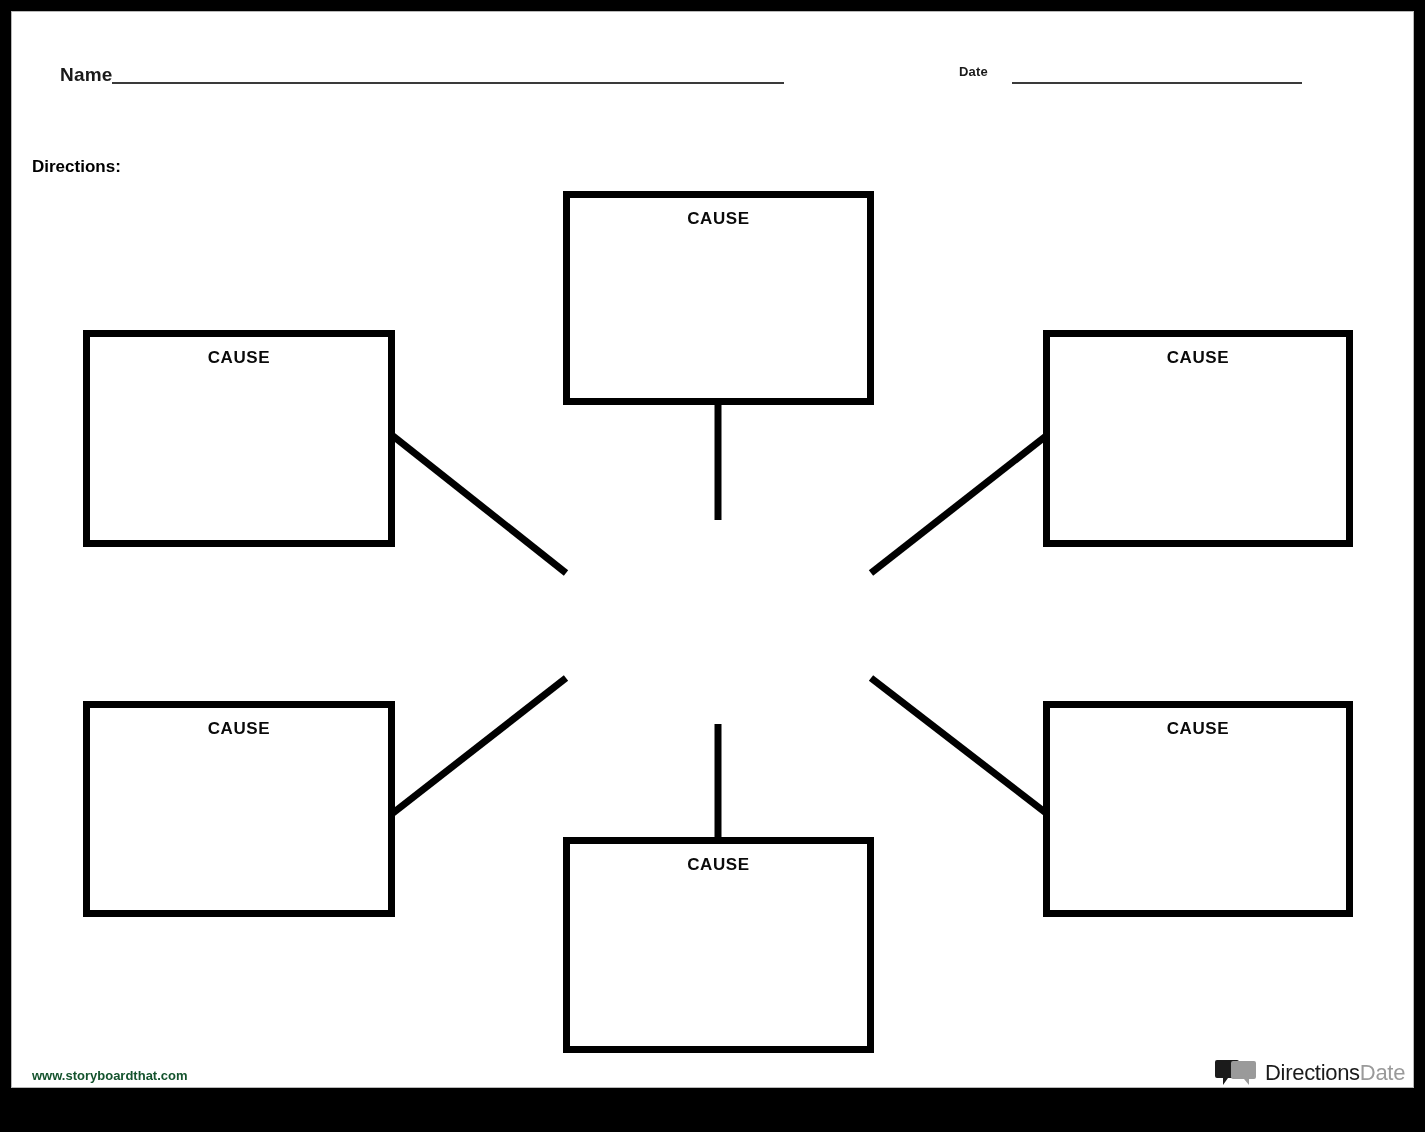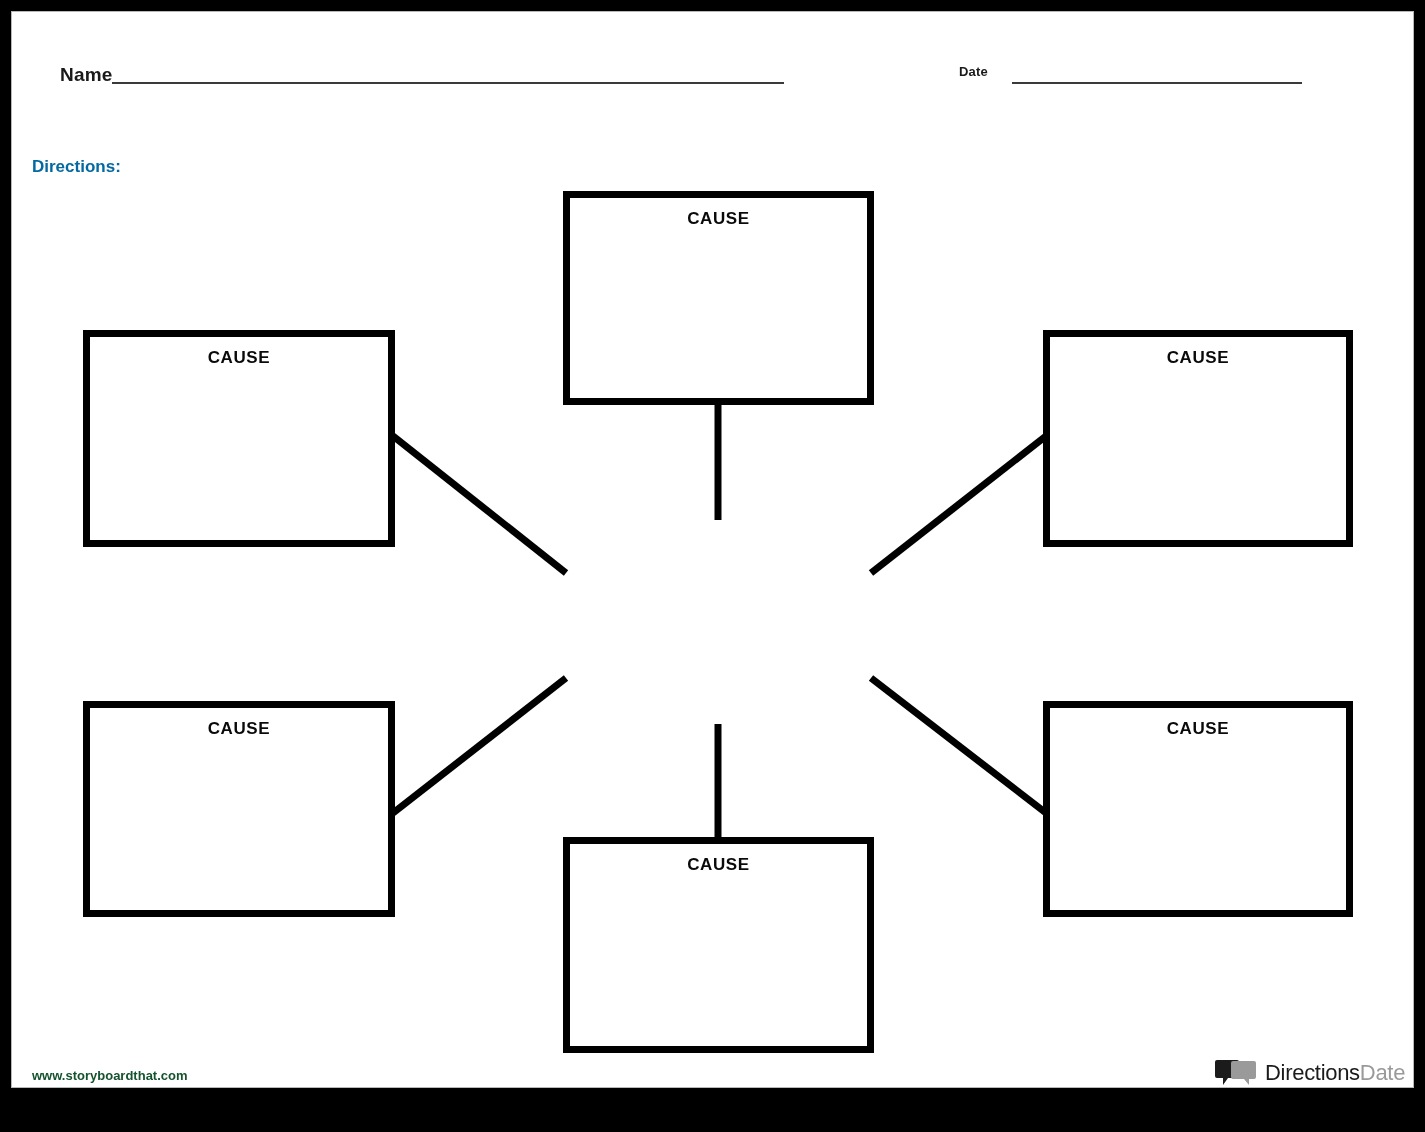"Directions:" .directions { color: #0369a1 -> #000000 }
